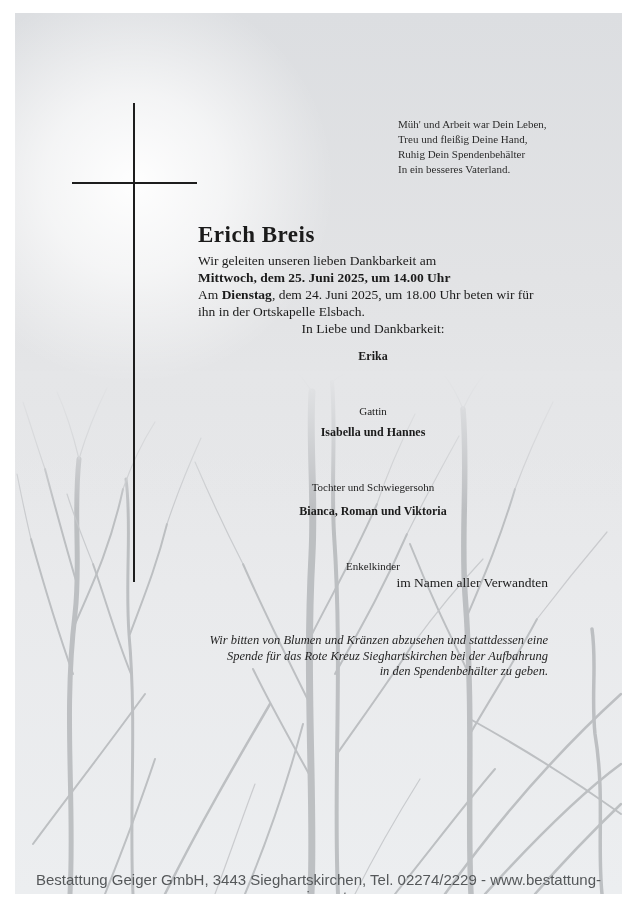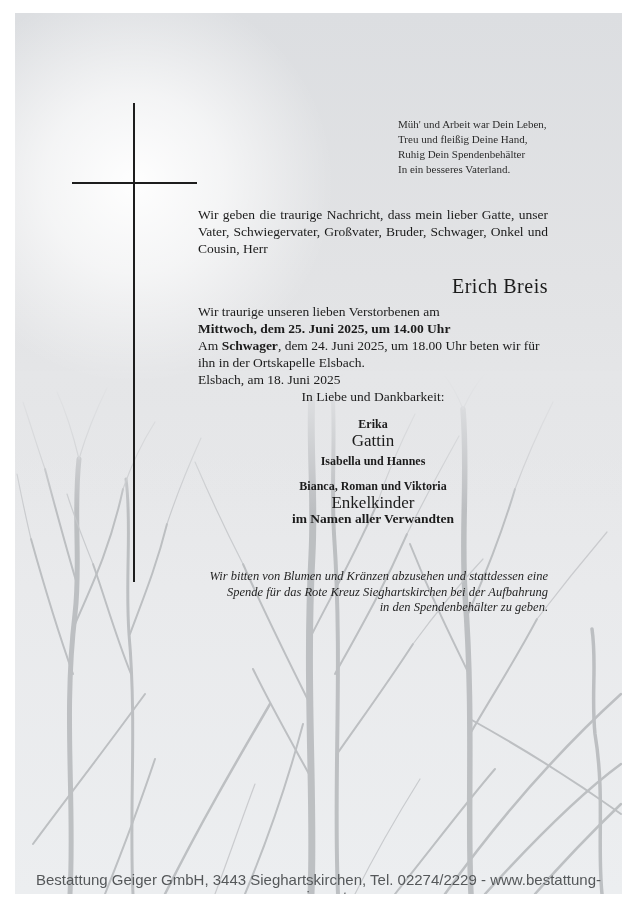"Wir geben die traurige Nachricht," p.p-intro { html: <p>Wir geben die traurige Nachricht, dass mein lieber Gatte, unser Vater, Schwiegervater, Großvater, Bruder, Schwager, Onkel und Cousin, Herr</p> -> none }
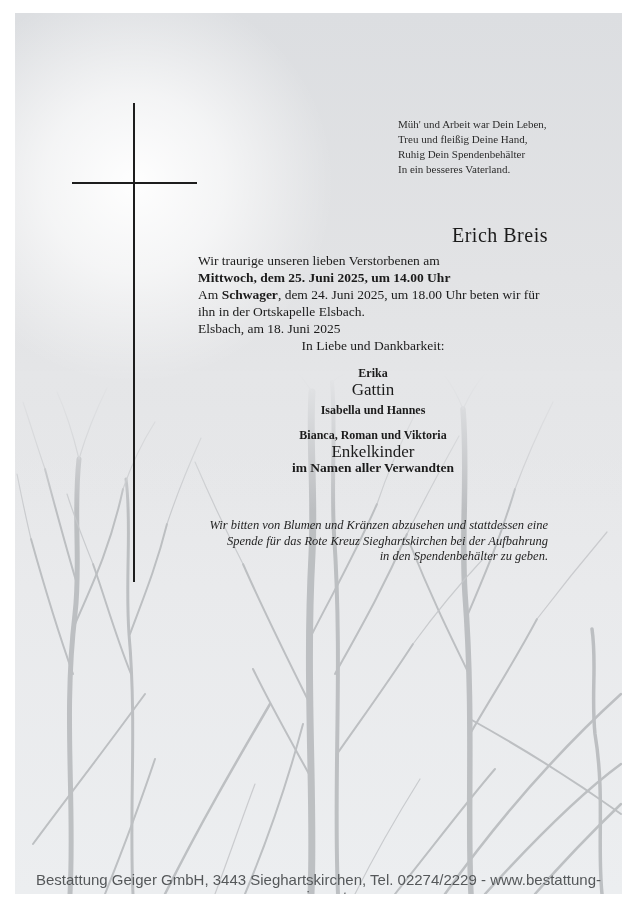"Erich Breis" .deceased-name { font-size: 20px -> 23px; font-weight: normal -> bold; text-align: right -> left }
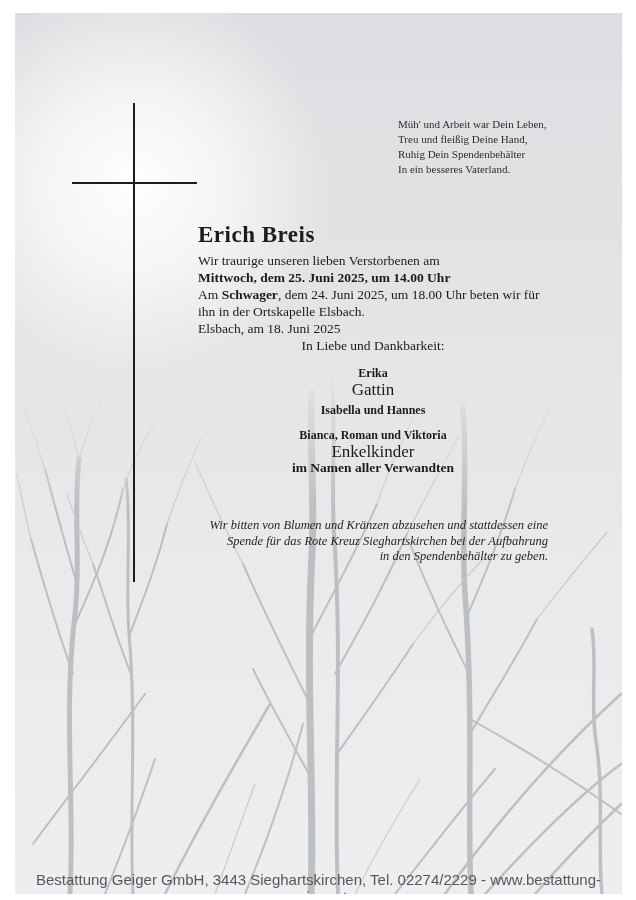"Wir traurige unseren lieben Verstorbenen" p.p-escort { text: traurige unseren lieben Verstorbenen -> geleiten unseren lieben Dankbarkeit }
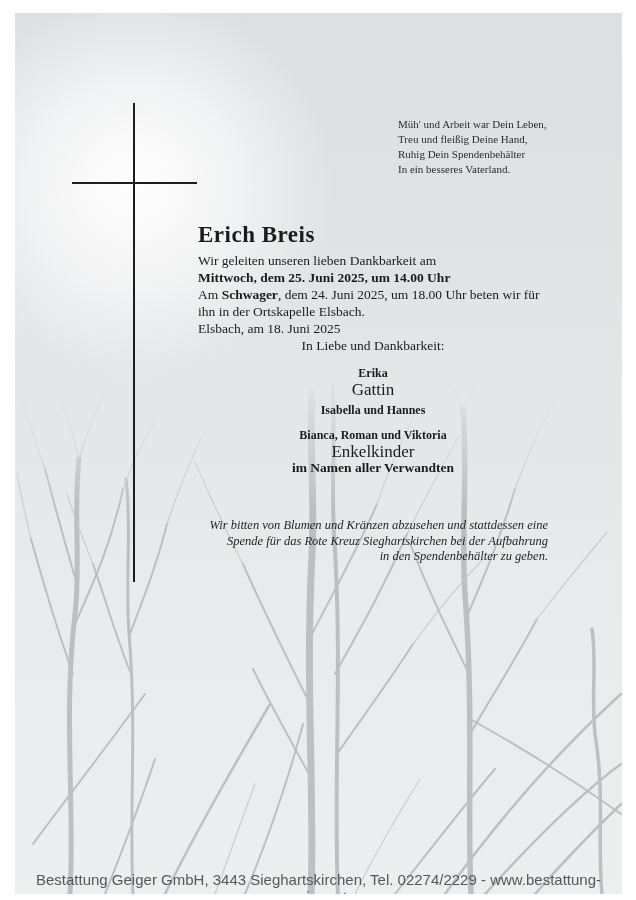"Schwager" span.bold { text: Schwager -> Dienstag }
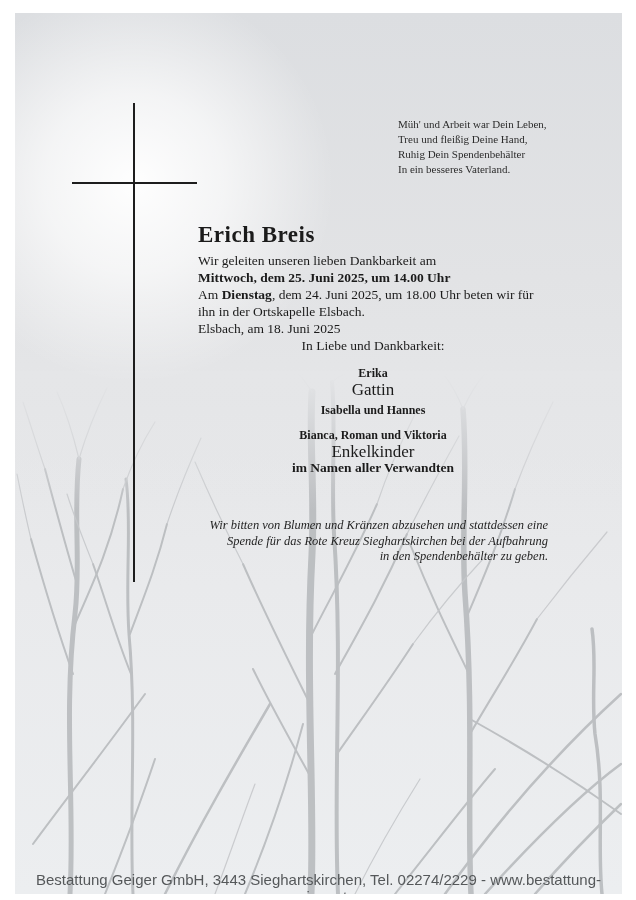"Elsbach, am 18. Juni 2025" p.p-dateline { html: <p>Elsbach, am 18. Juni 2025</p> -> none }
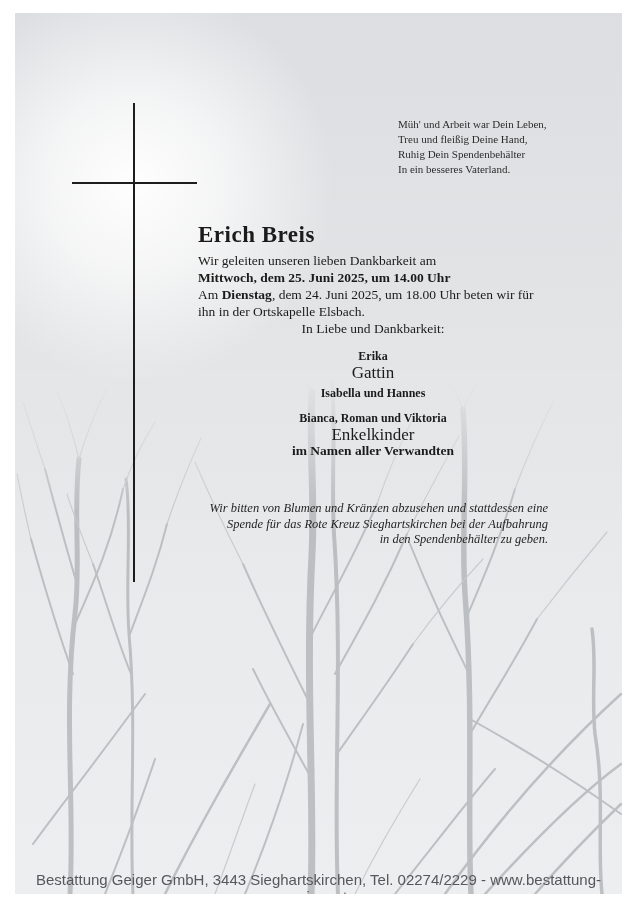"Gattin" .mourner-relation { font-size: 17px -> 11px; margin-top: none -> 39px }
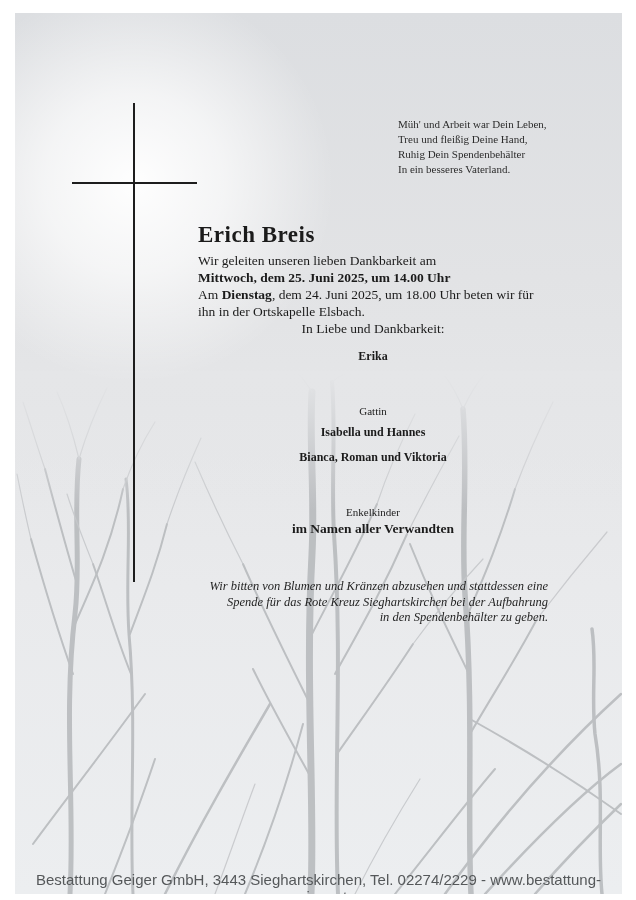"Tochter und Schwiegersohn" div.mourner-relation { html: none -> <div>Tochter und Schwiegersohn</div> }
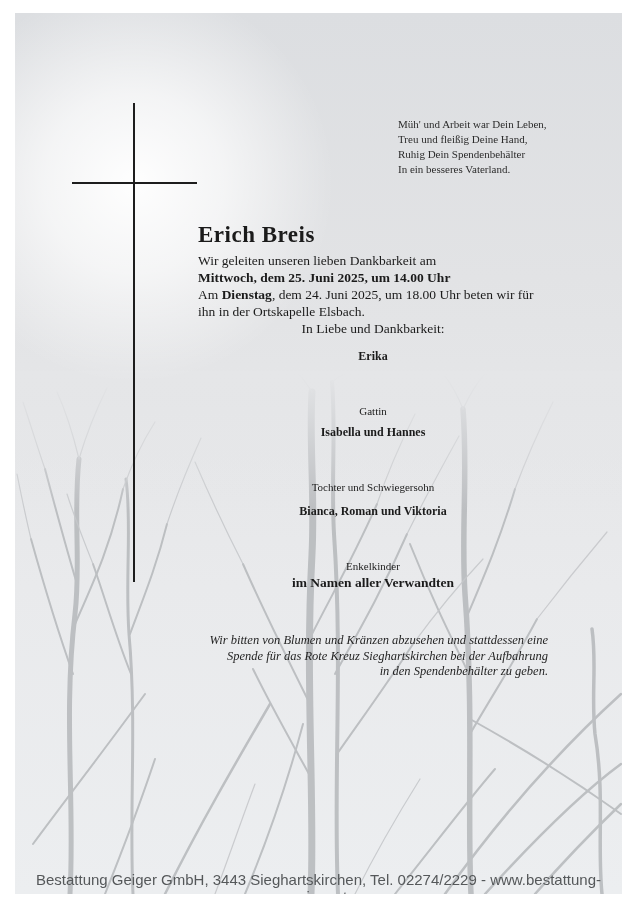"im Namen aller Verwandten" .closing-line { font-weight: bold -> normal; text-align: center -> right }
